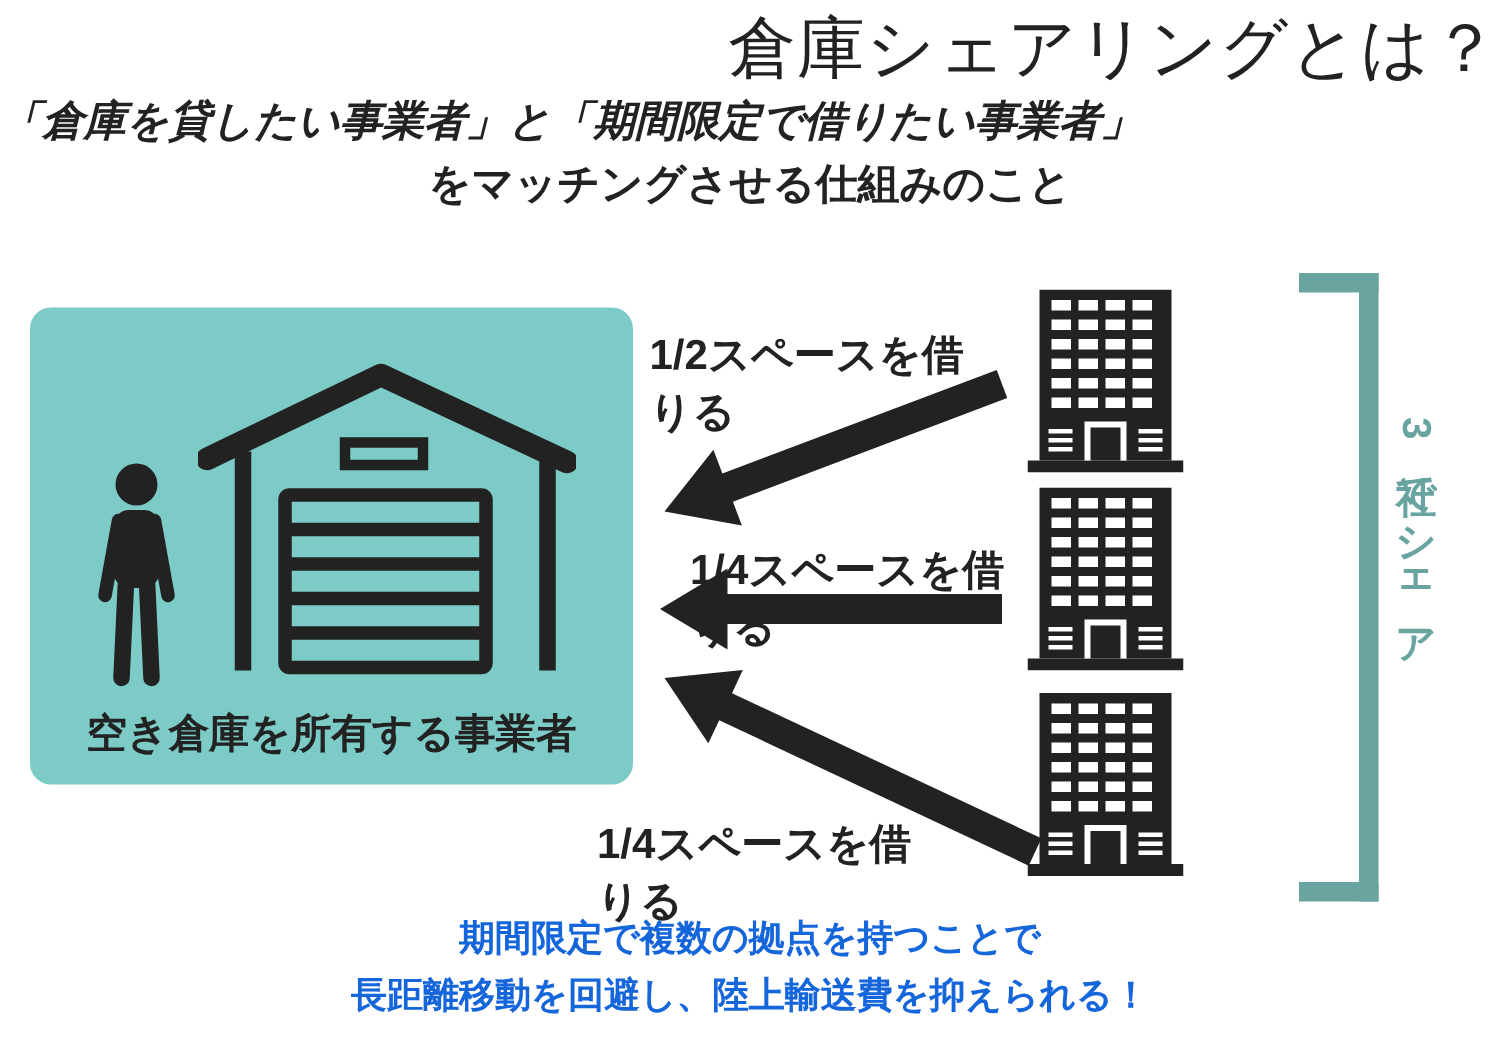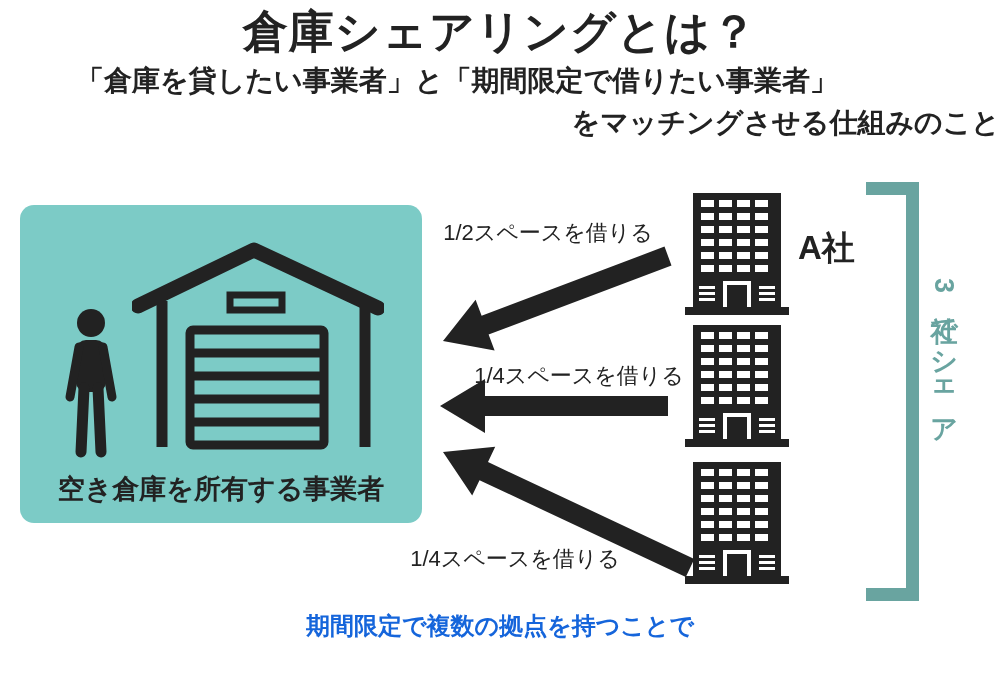"倉庫シェアリングとは？" .title { font-weight: 700 -> 400; text-align: center -> right }
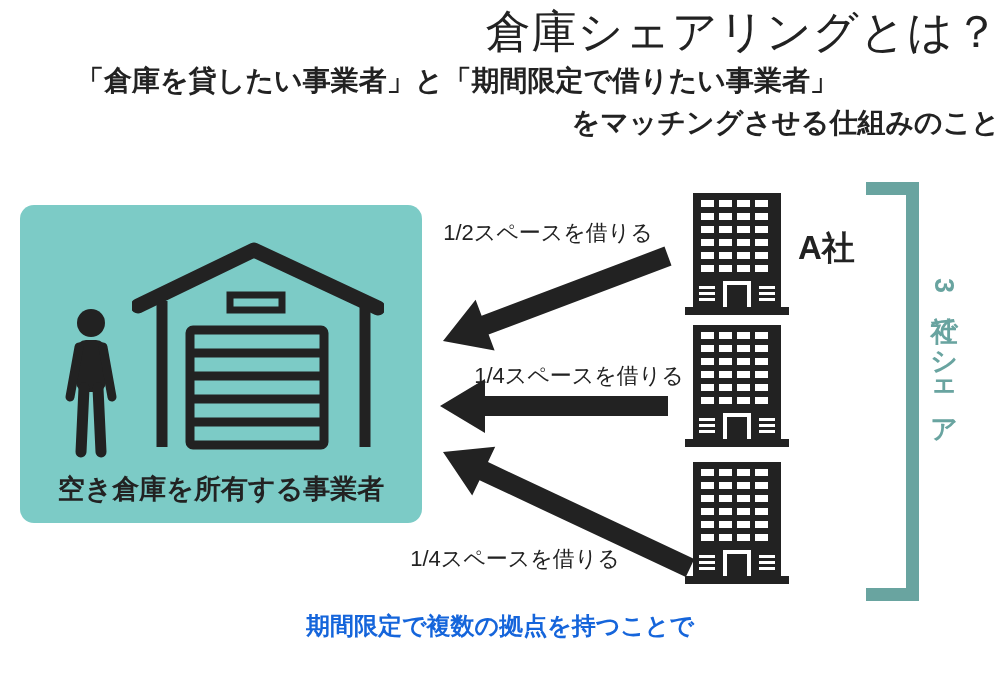"「倉庫を貸したい事業者」と「期間限定で借りたい事業者」" .sub1 { font-style: none -> italic; text-align: right -> left }
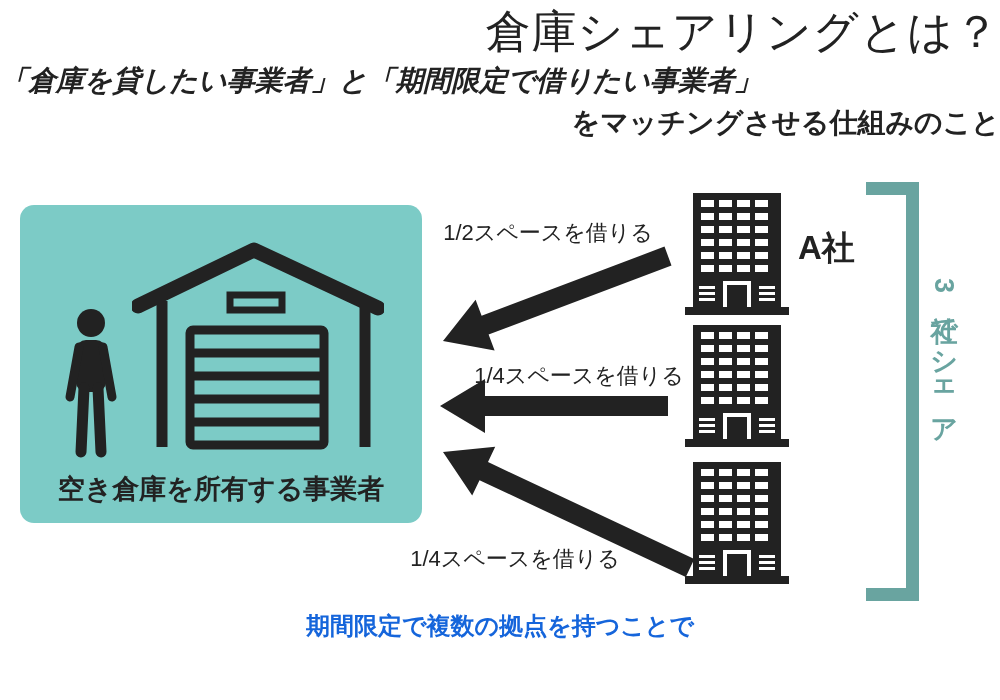"をマッチングさせる仕組みのこと" .sub2 { text-align: right -> center }
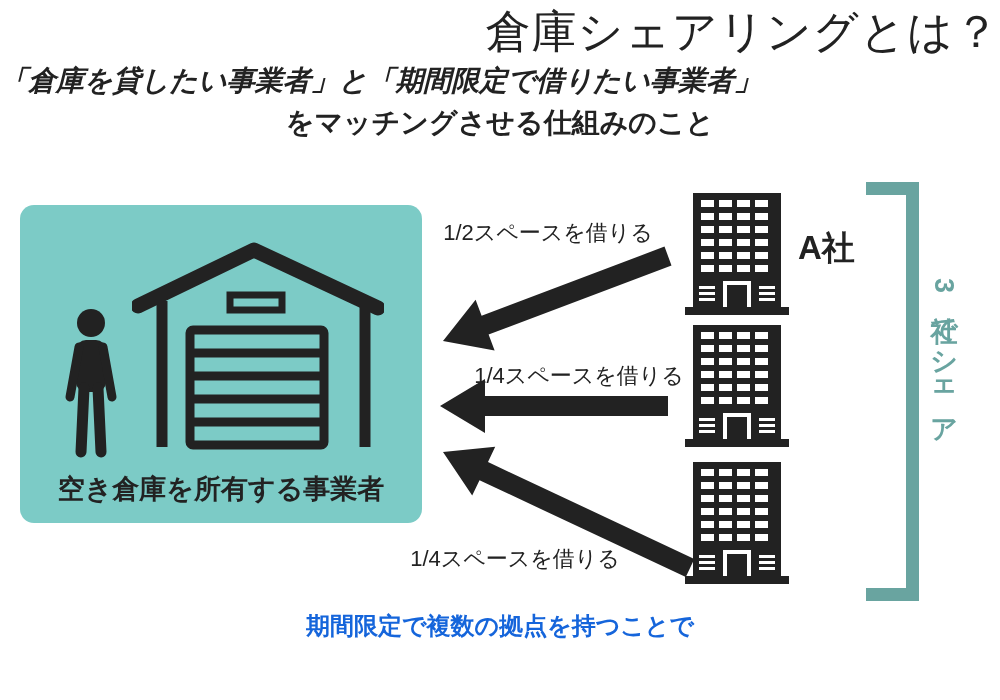"1/2スペースを借りる" .arrow-label { font-size: 22px -> 28px; font-weight: 400 -> 700; text-align: center -> left }
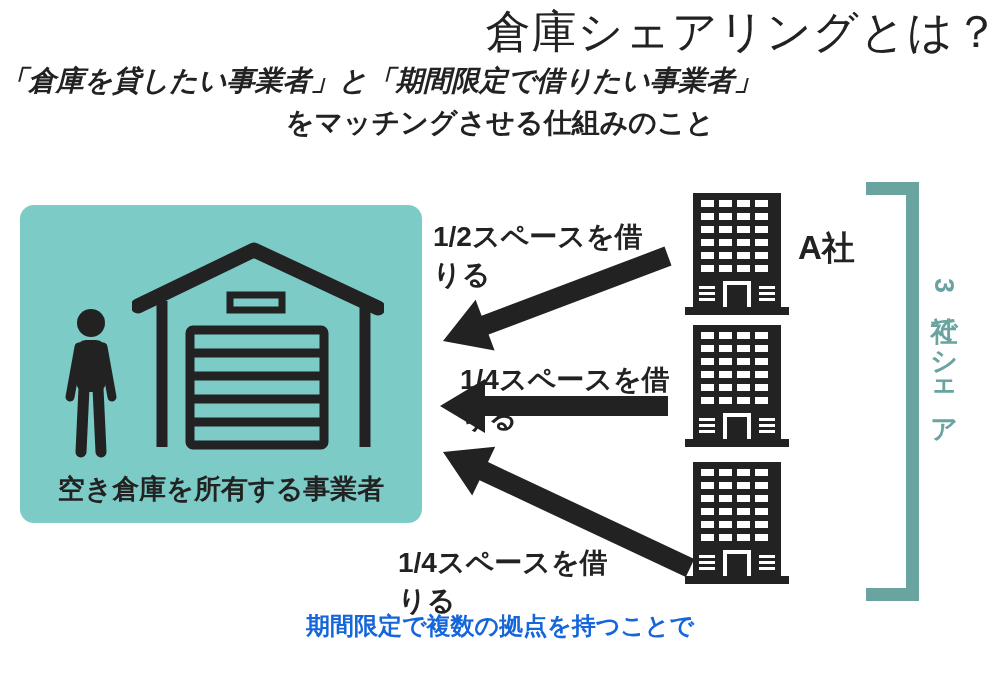"A社" div.company-label { html: <div>A社</div> -> none }
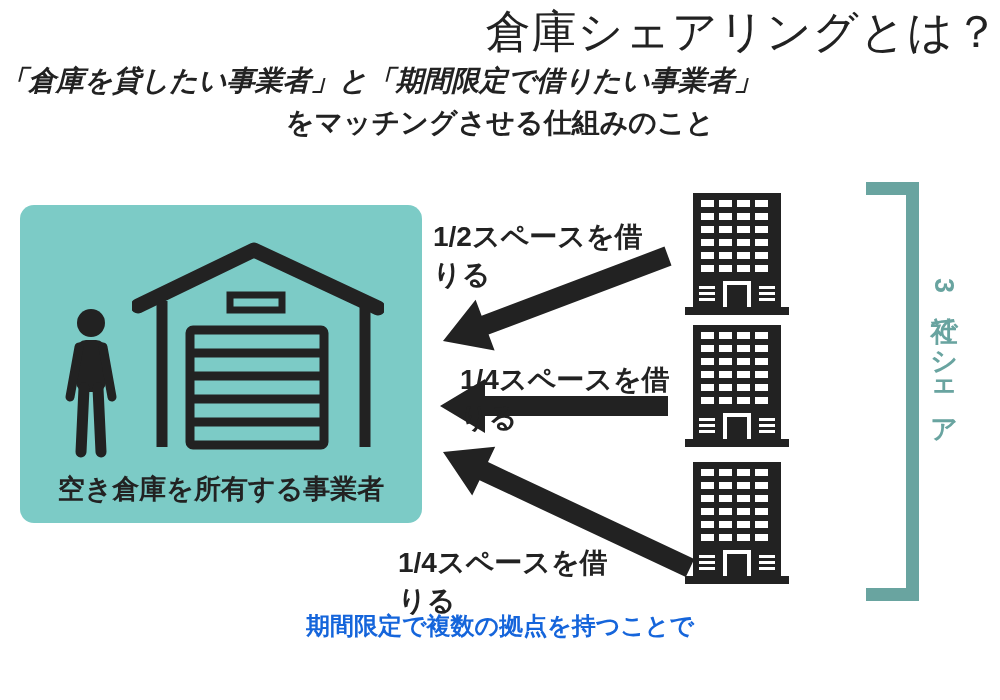"長距離移動を回避し、陸上輸送費を抑えられる！" div { html: none -> <div>長距離移動を回避し、陸上輸送費を抑えられる！</div> }
